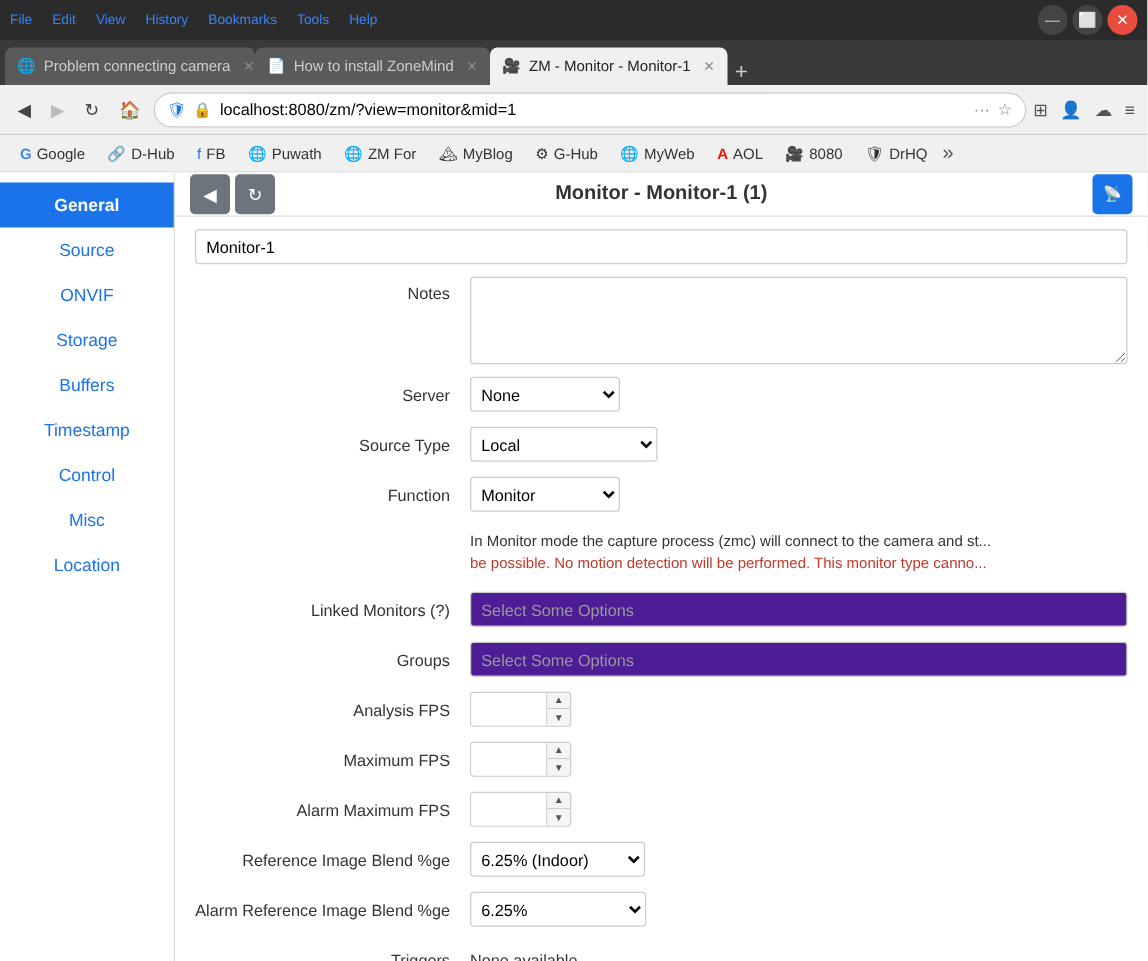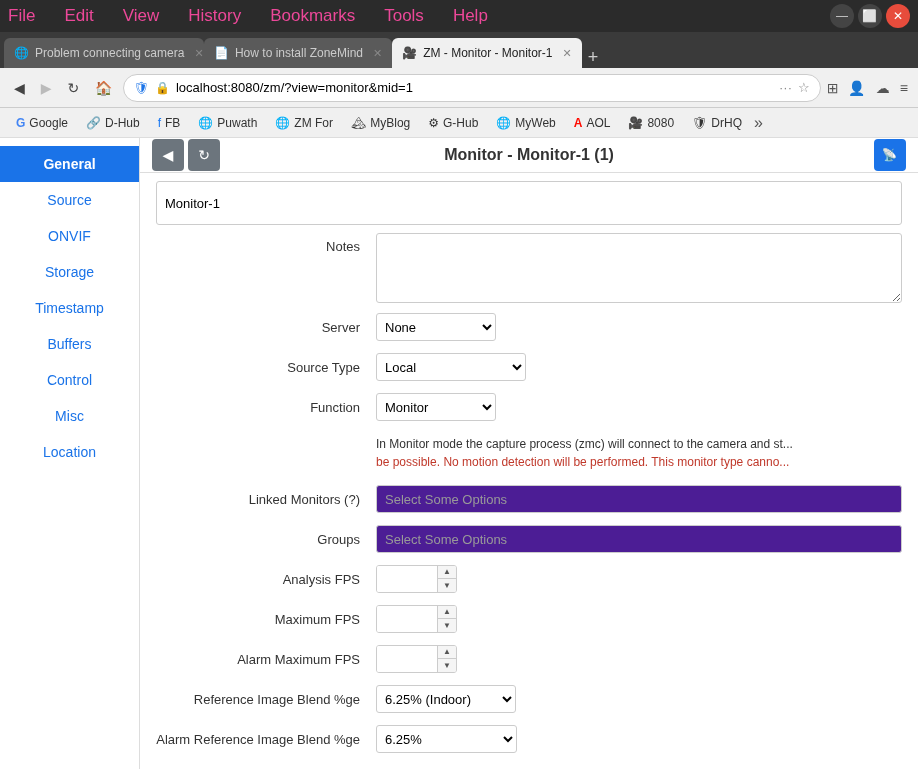"File" .title-bar-menu { color: #ec4899 -> #3b82f6; font-size: 17px -> 11px; gap: 29px -> 16px }
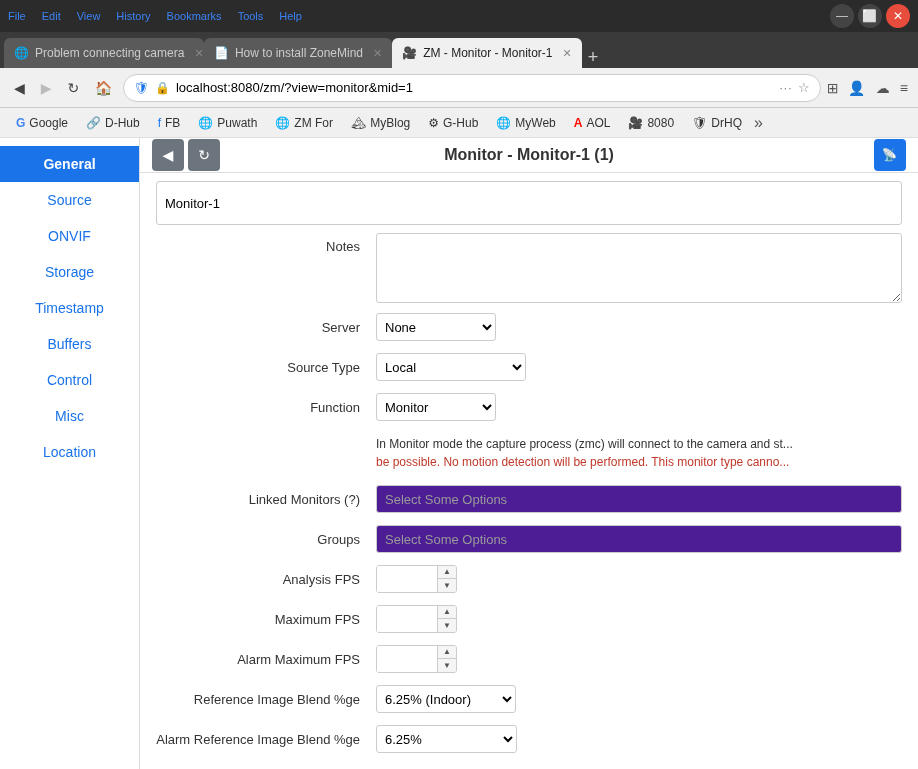"Monitor-1" .form-input { height: 44px -> 28px }
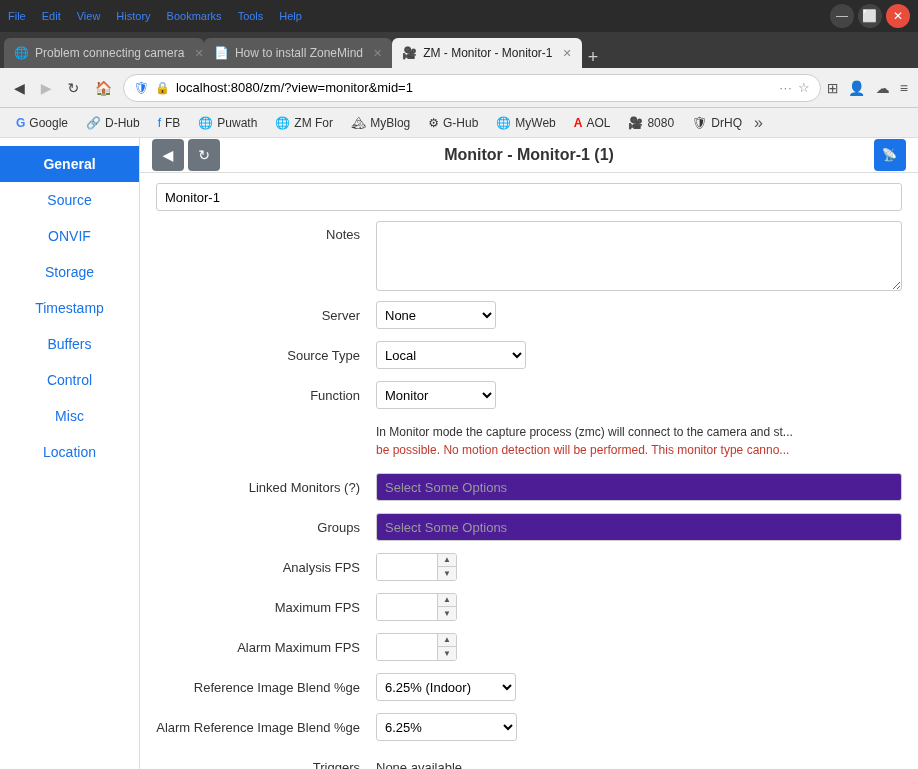"Timestamp" button.sidebar-link { order: before "Buffers" -> after "Buffers" }
